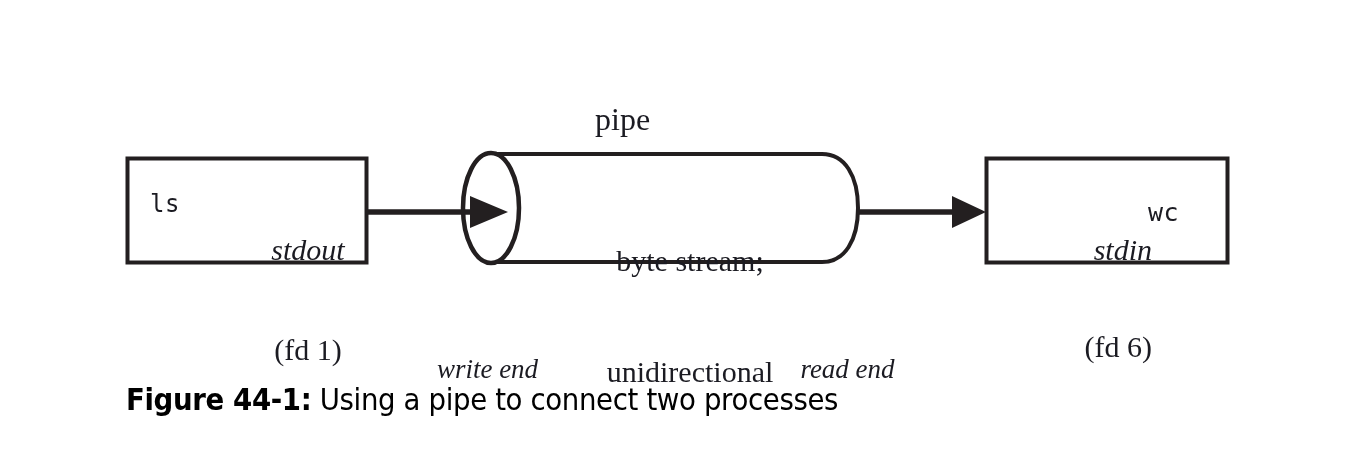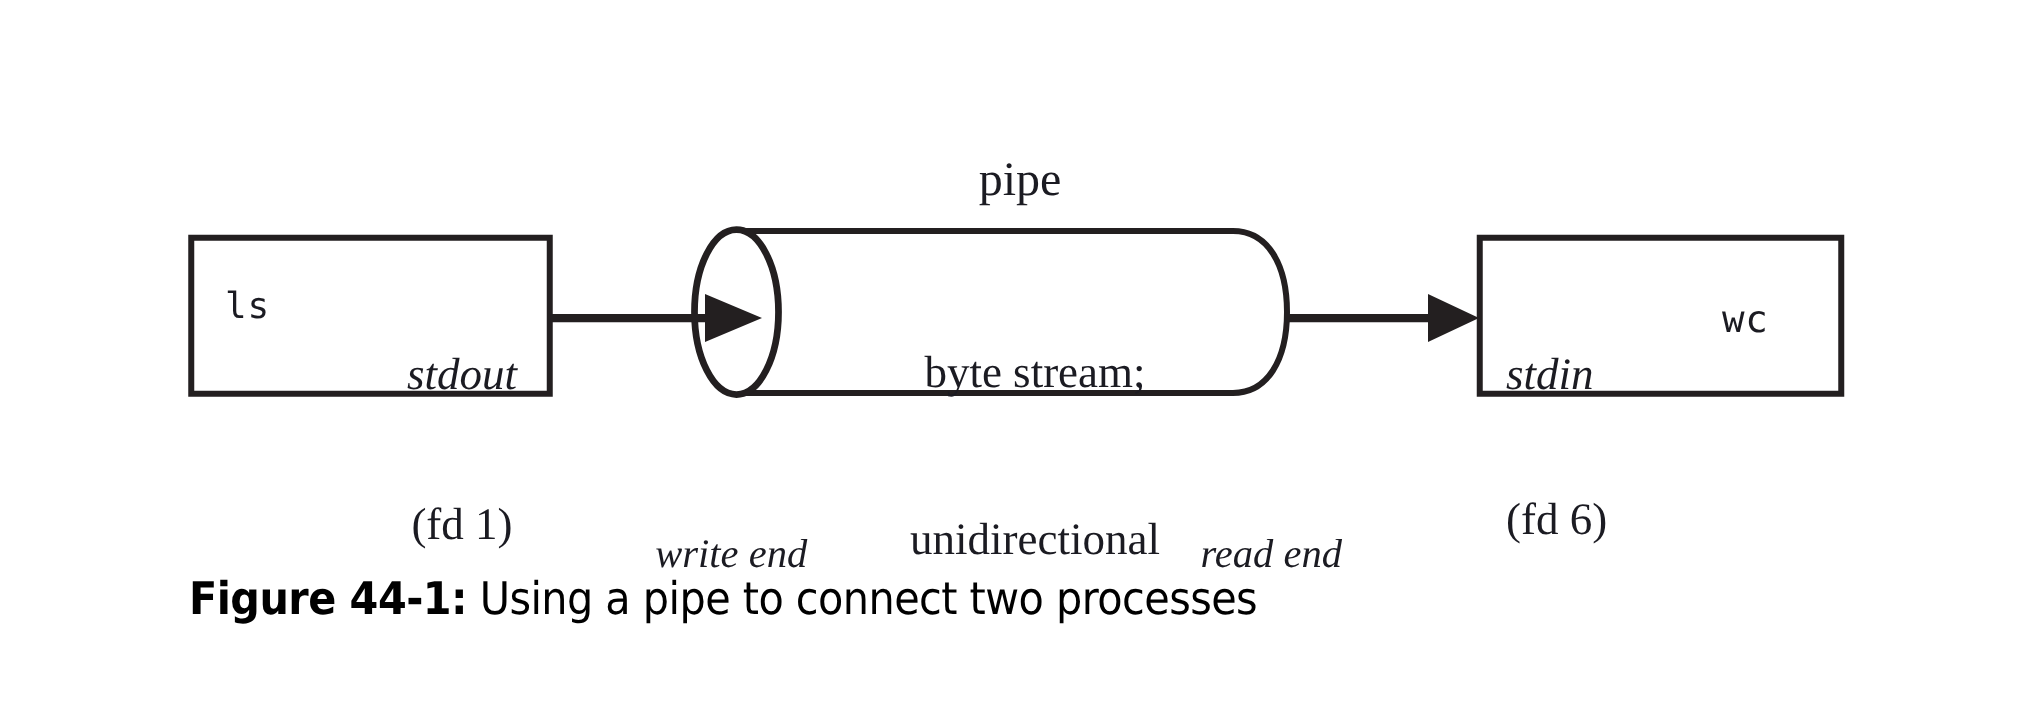"pipe" #pipe-title { text-align: center -> none }
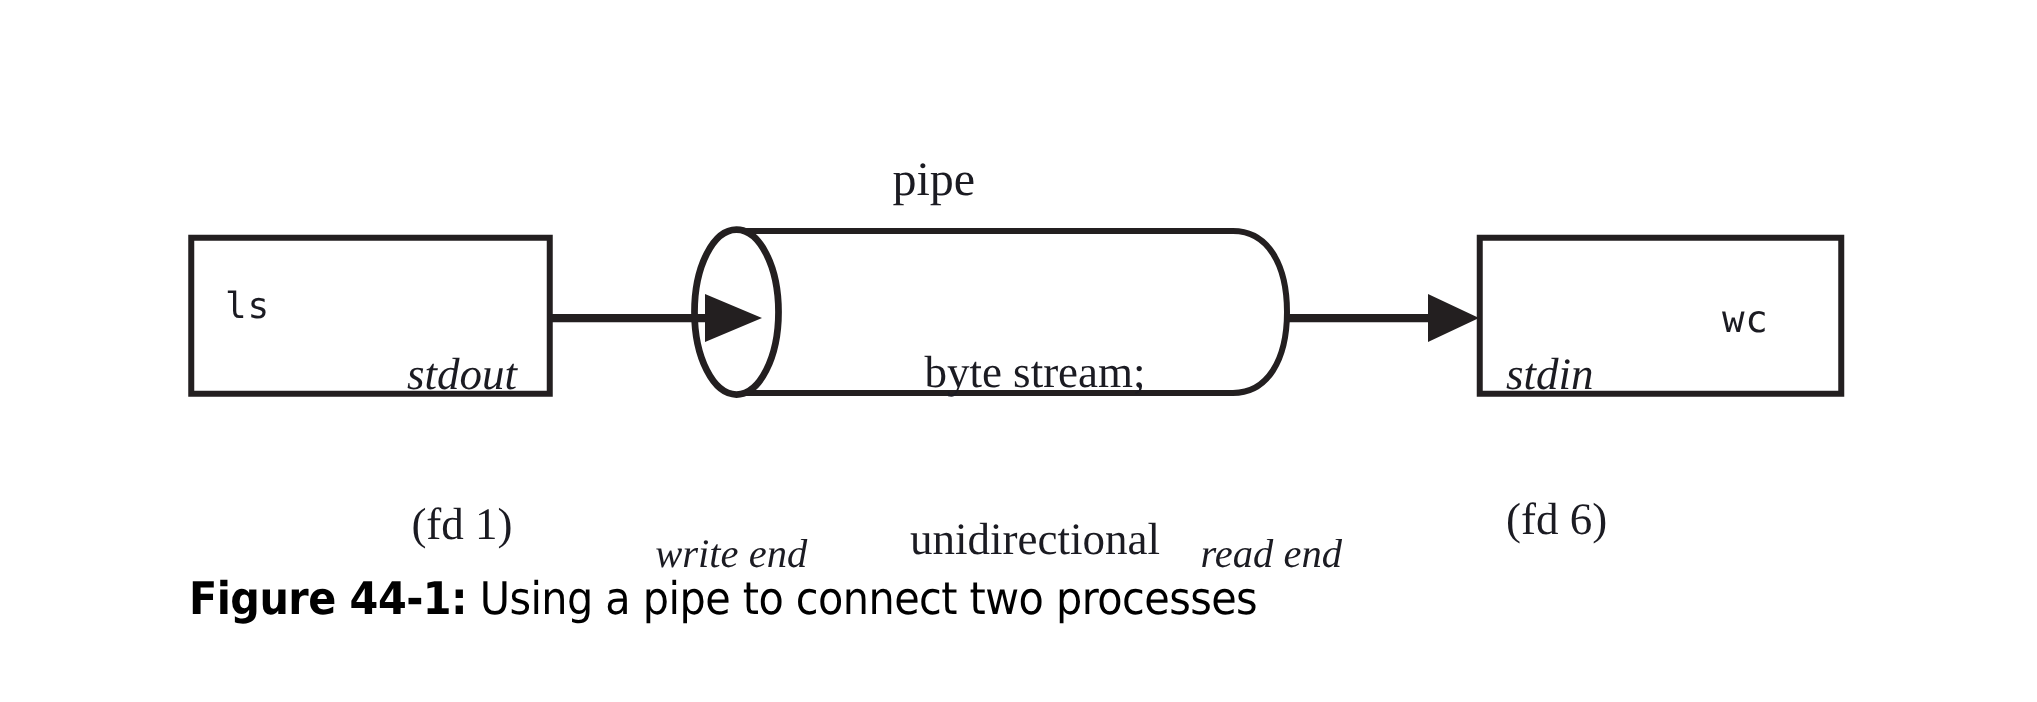"byte stream;" #pipe-body-text .line1 { margin-top: none -> 12px }
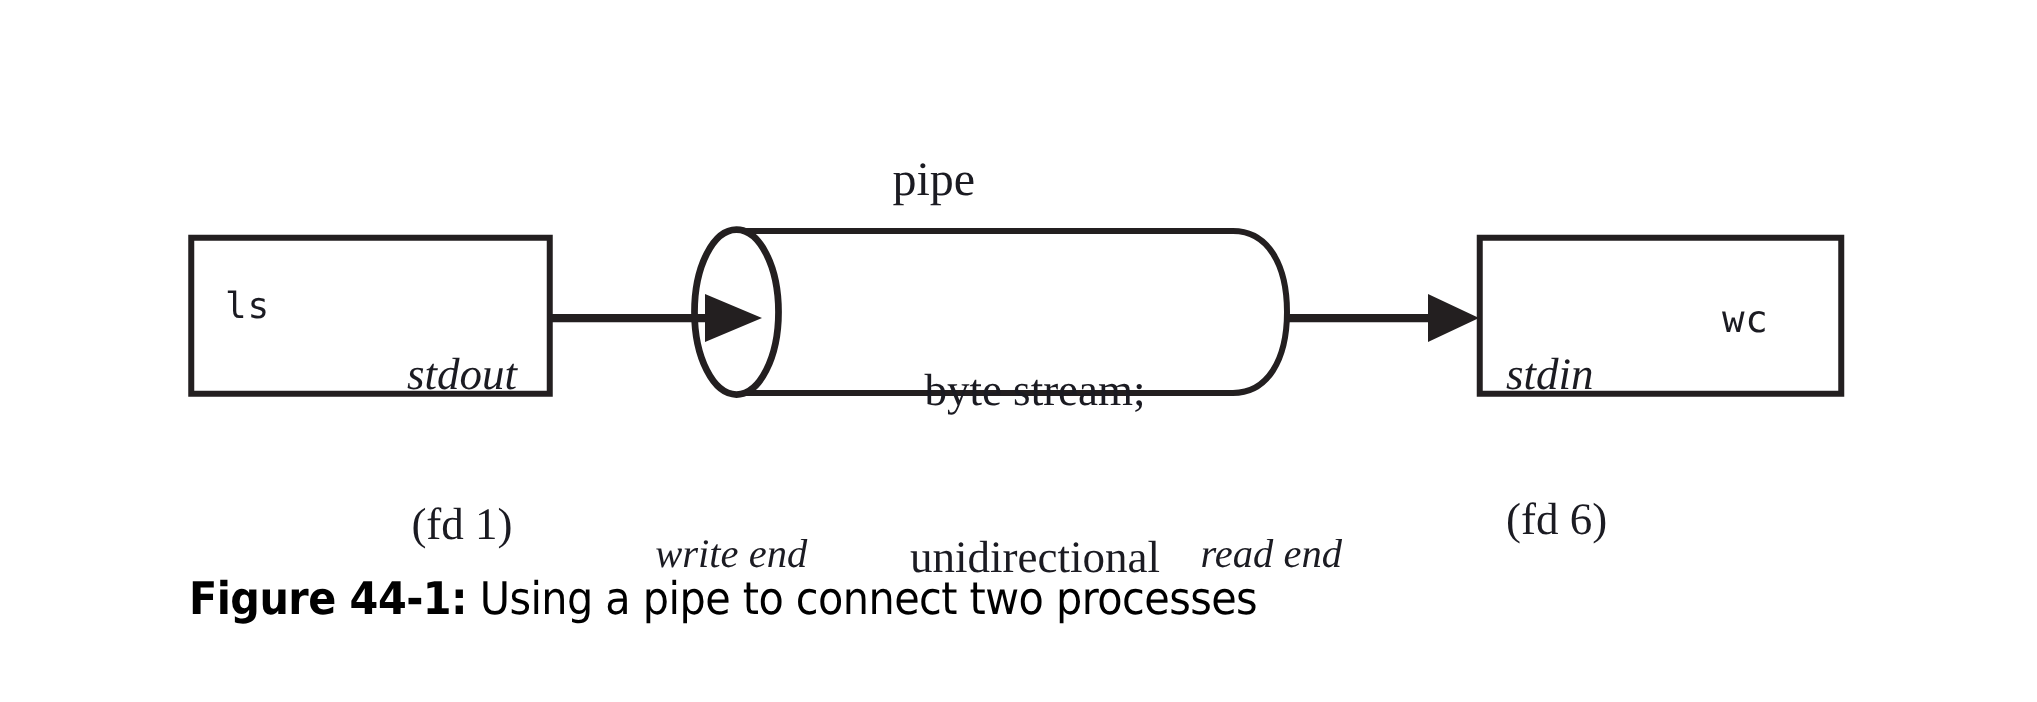"stdin" #fd-in-block { left: 1004px -> 1032px; text-align: left -> right }
